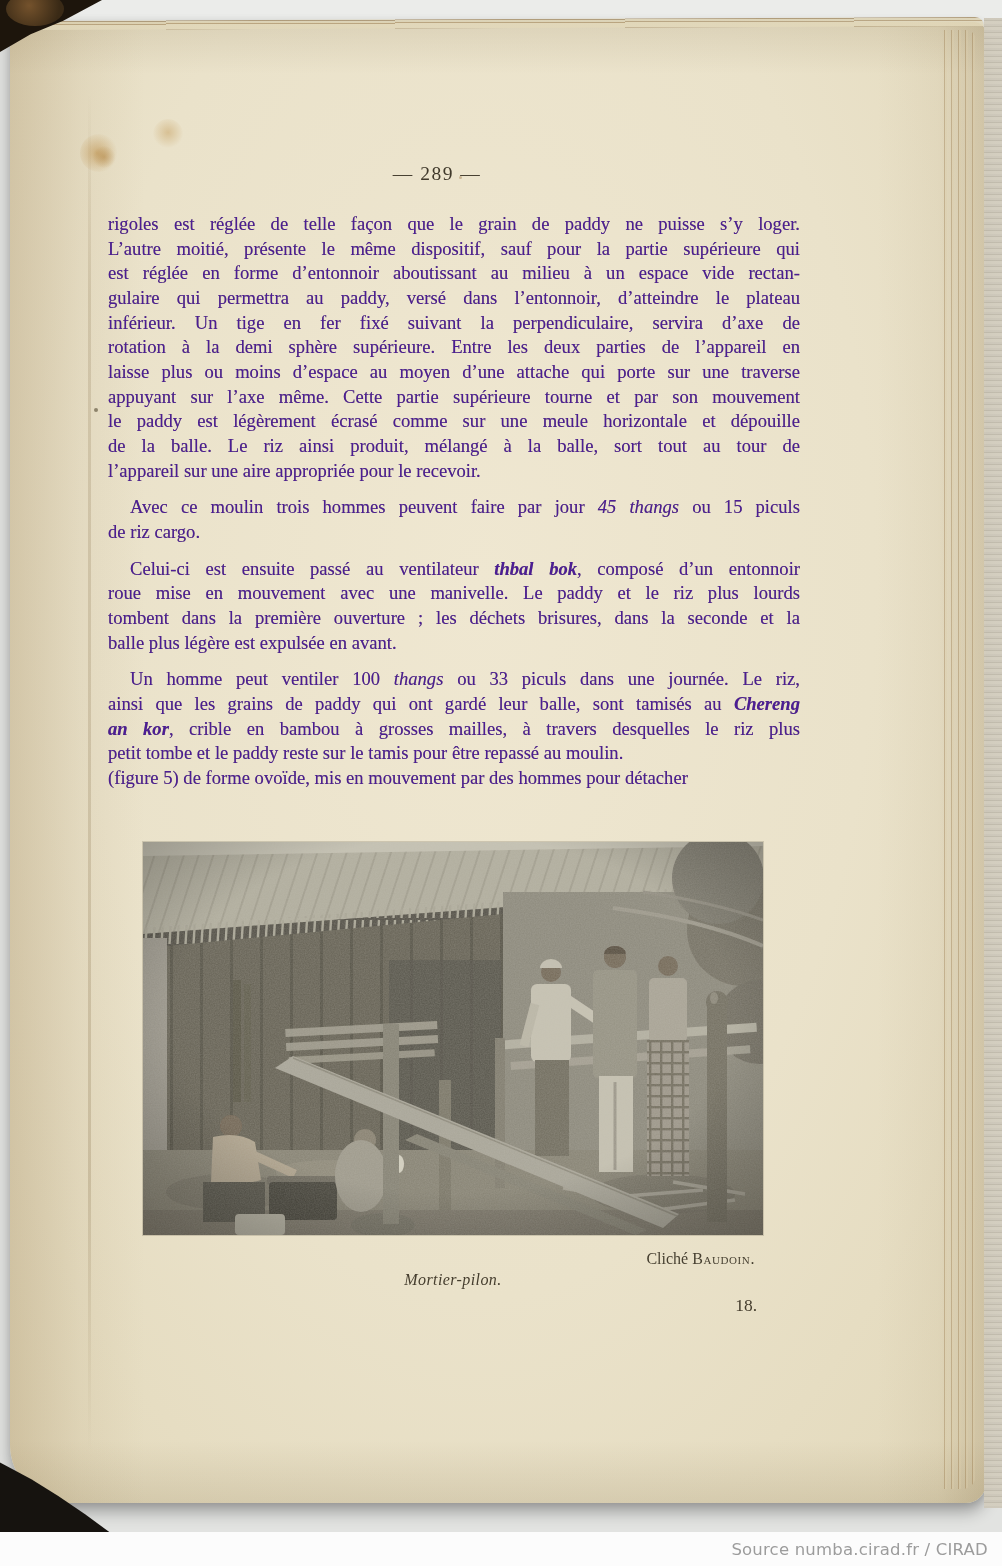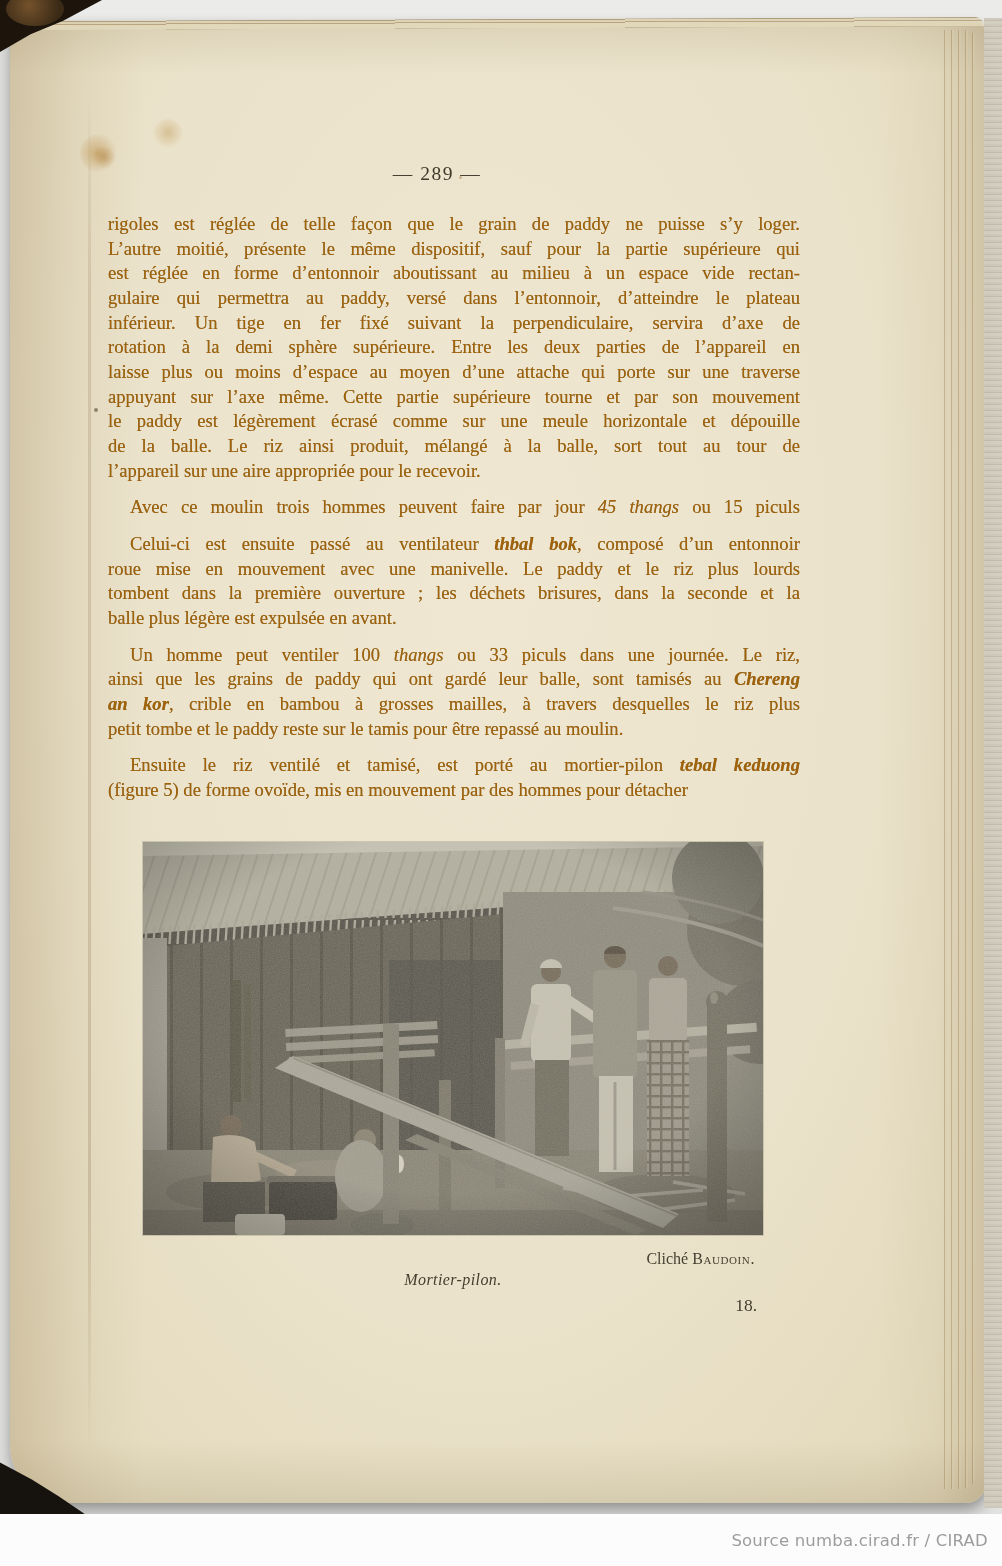"rigoles est réglée de telle" .text-block { color: #a16207 -> #4c1d95 }
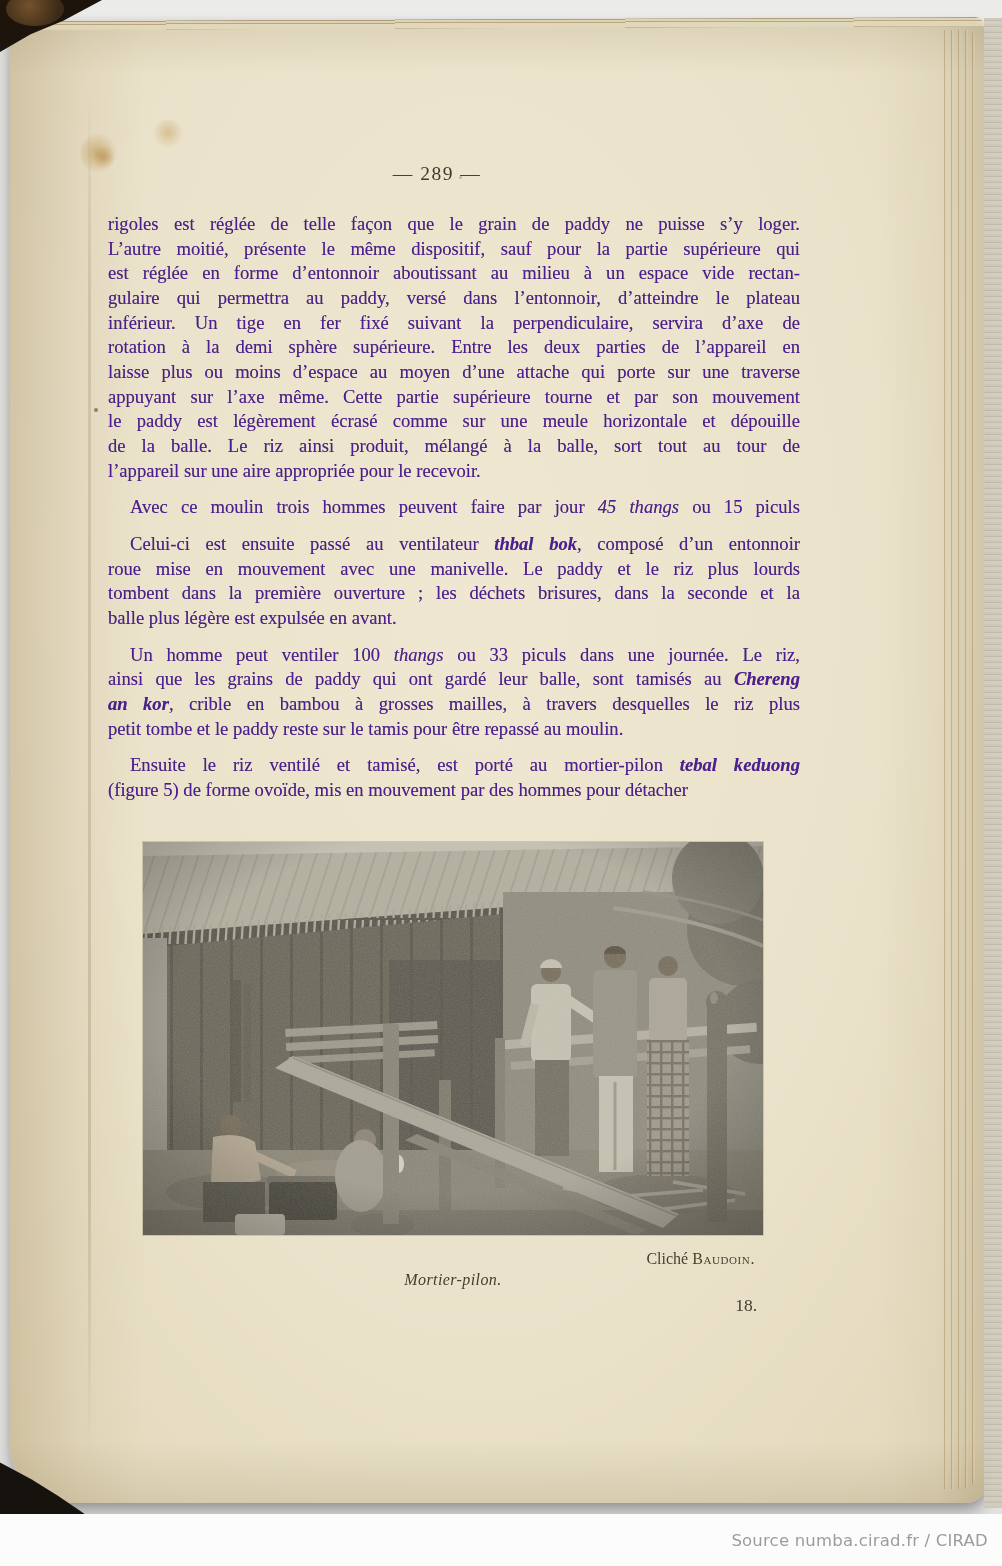"de riz cargo." div.line { html: none -> <div><span>de riz cargo.</span></div> }
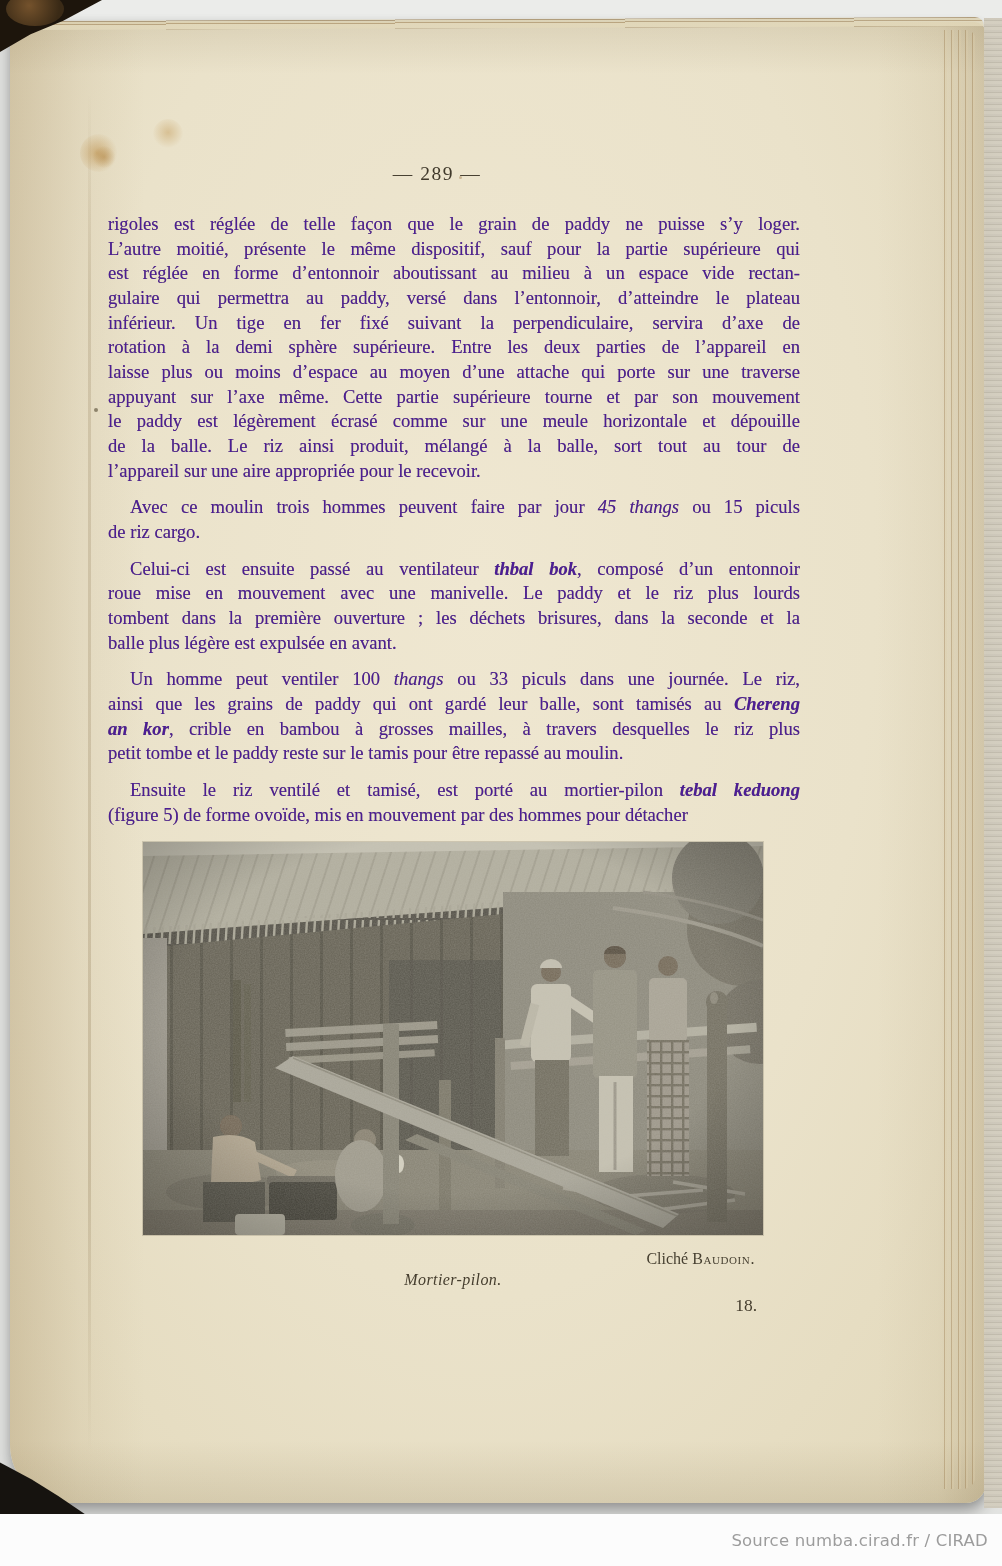"Ensuite le riz ventilé et" div.line { html: <div><span>Ensuite le riz ventilé et tamisé, est porté au mortier-pilon </span><span>tebal keduong</span></div> -> none }
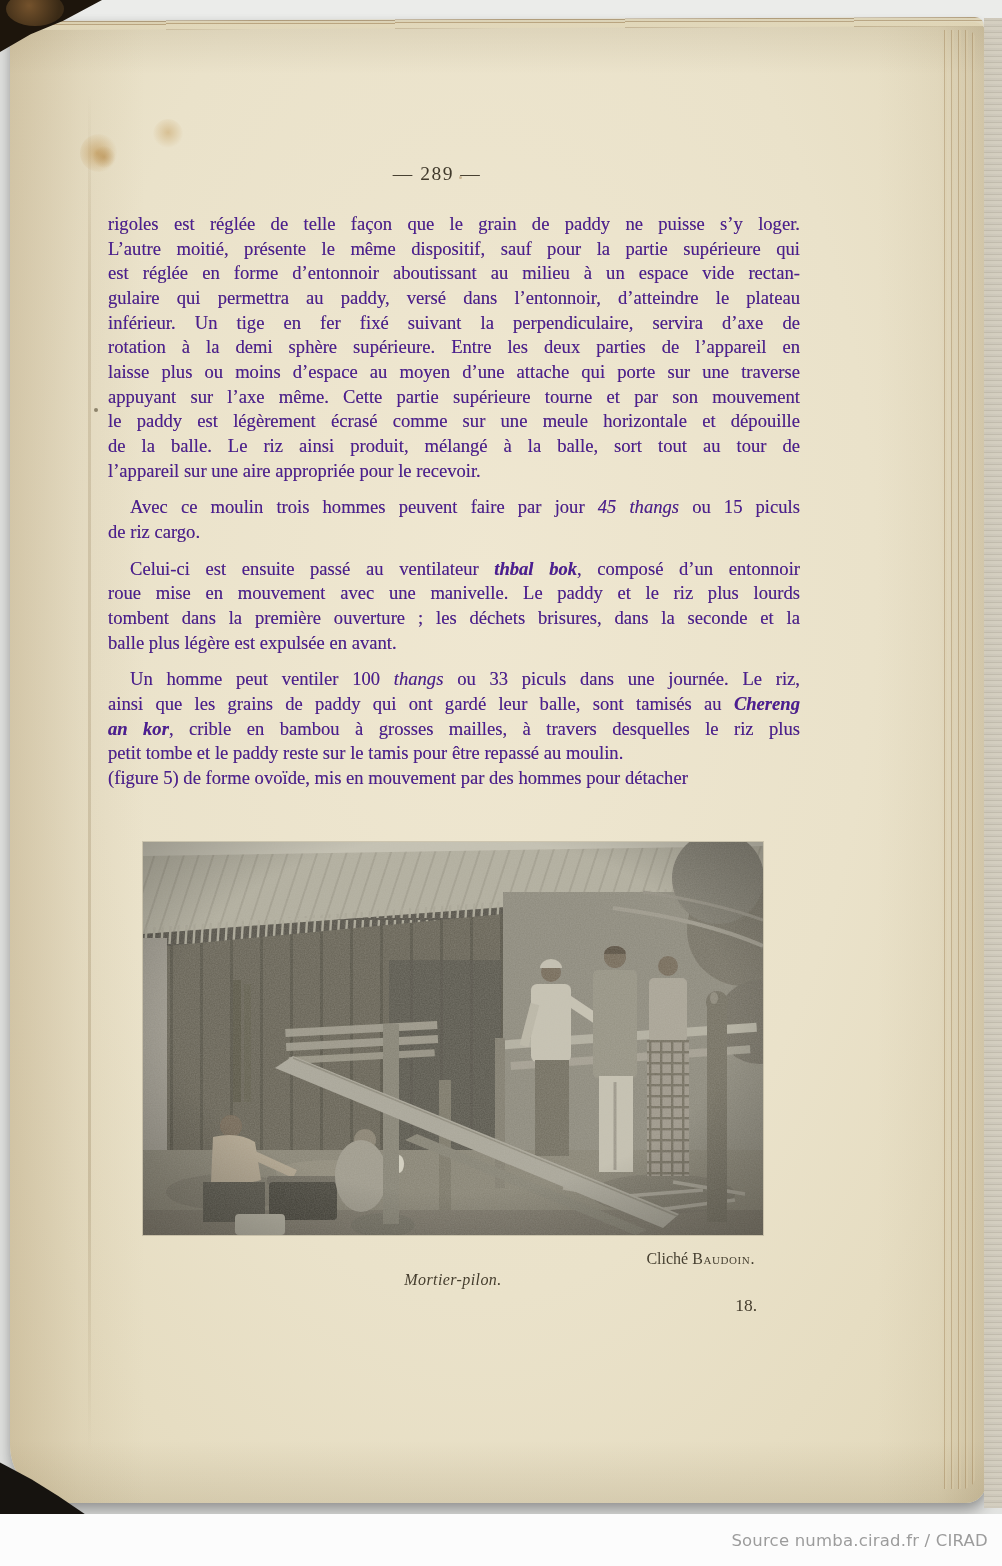"Source numba.cirad.fr / CIRAD" .watermark-bar { height: 52px -> 34px }
